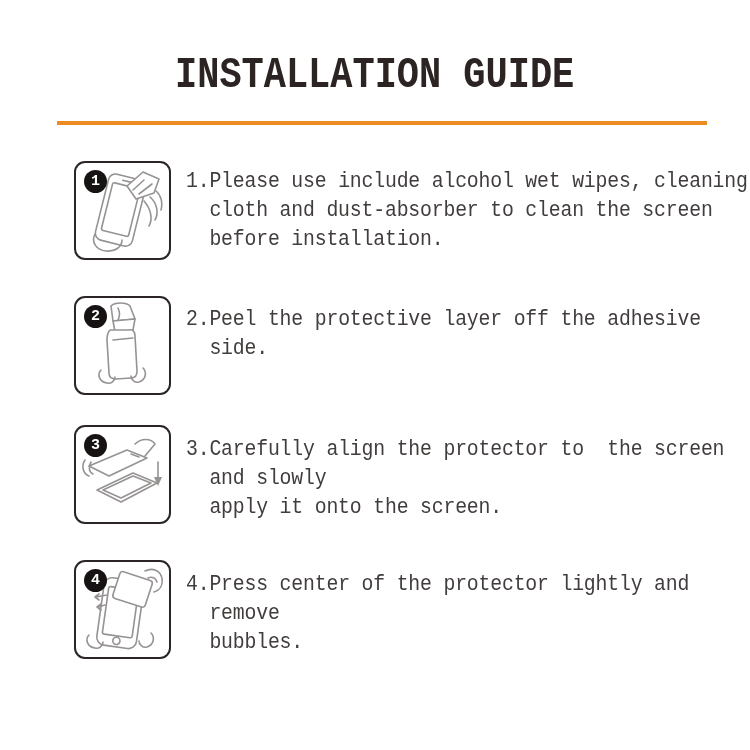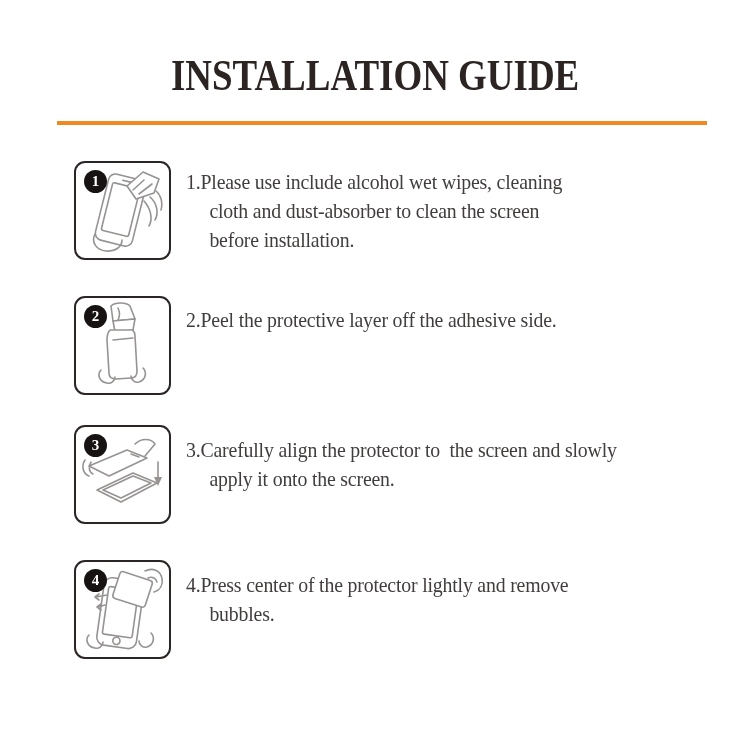"INSTALLATION GUIDE" .canvas { font-family: Liberation Serif, serif -> Liberation Mono, monospace }
